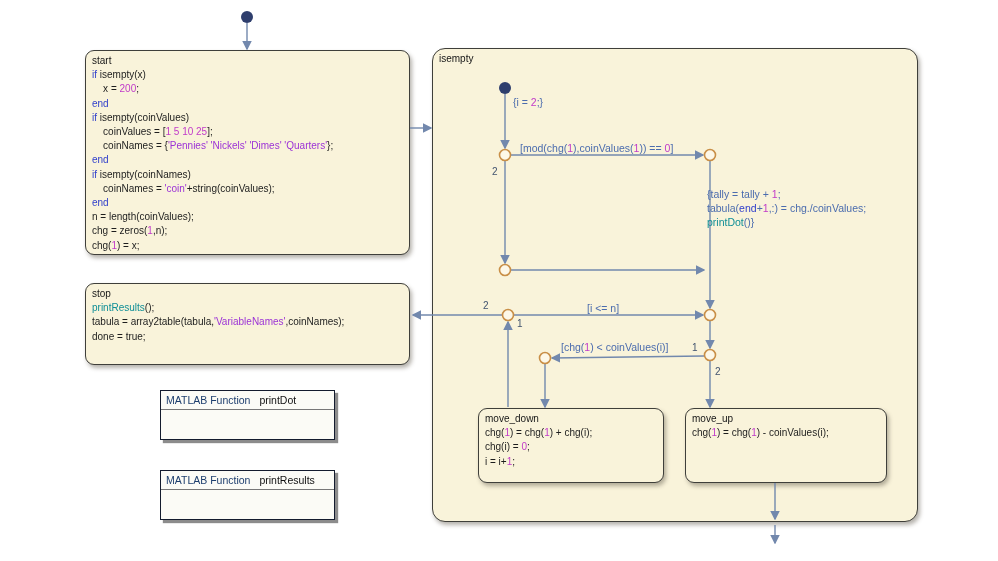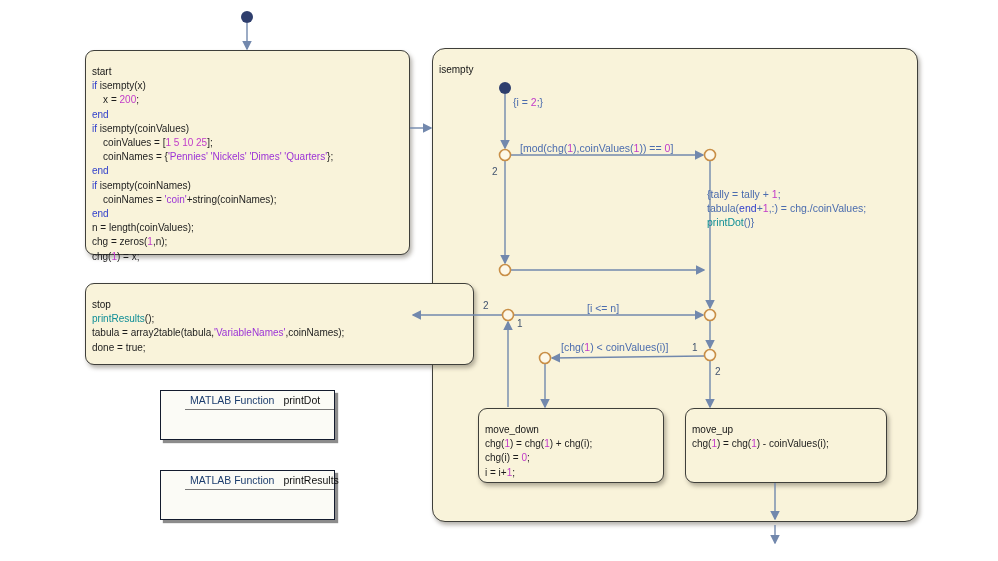"start" .state .title { margin-top: 11px -> none }
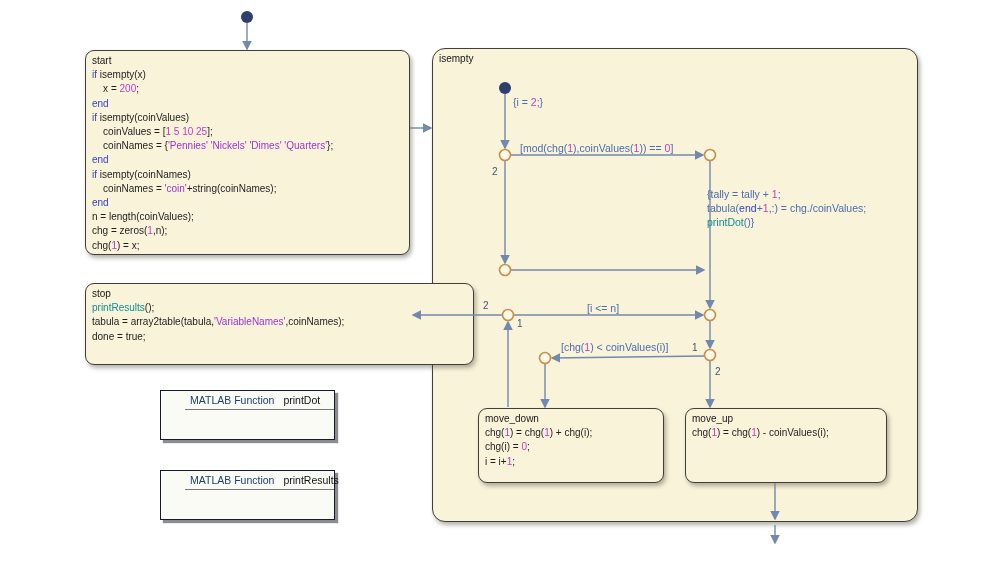"+string(coinNames);" span.sg-t { text: coinNames -> coinValues }
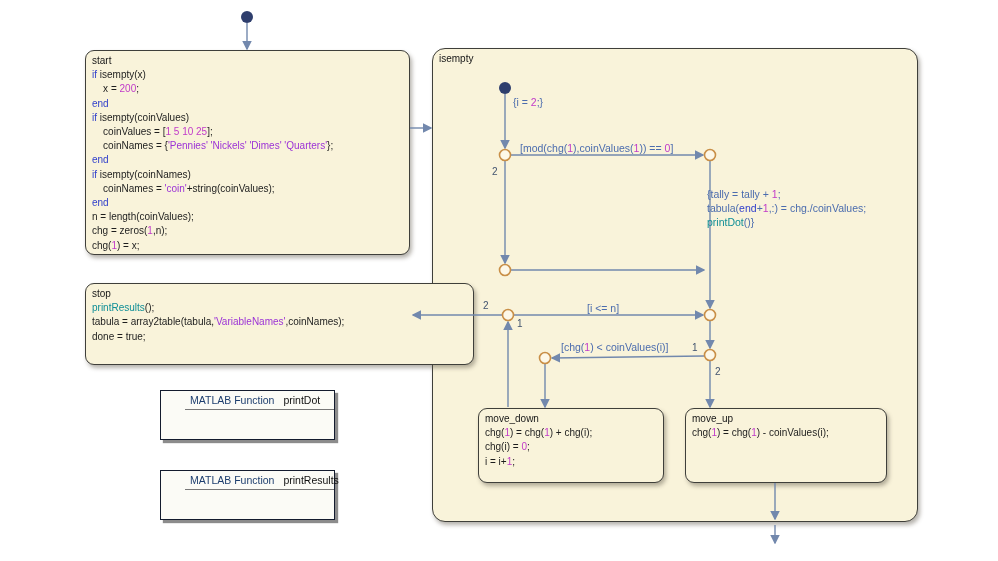"stop" div.state { width: 389px -> 325px }
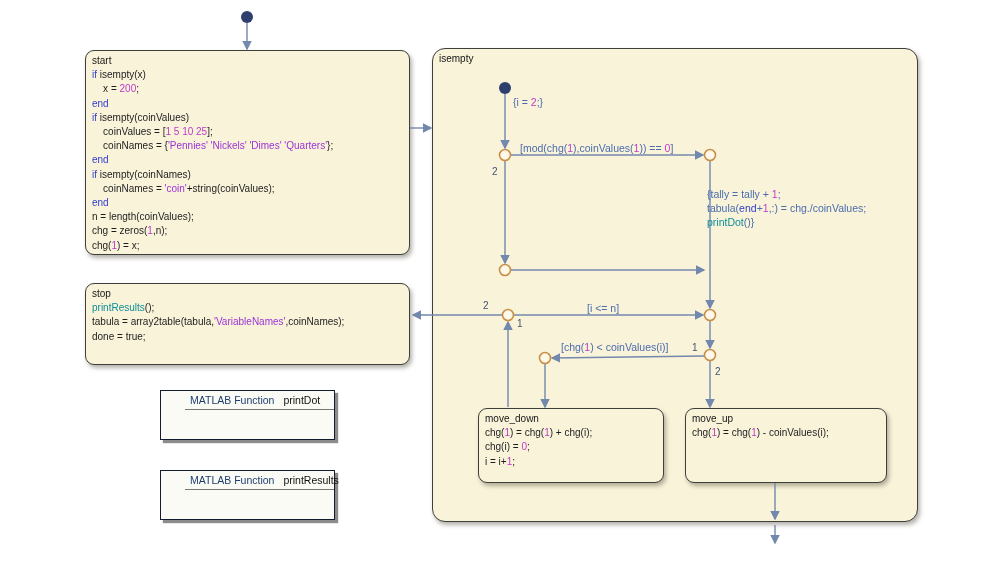"MATLAB Function printDot" .mblock { padding-left: 24px -> none }
